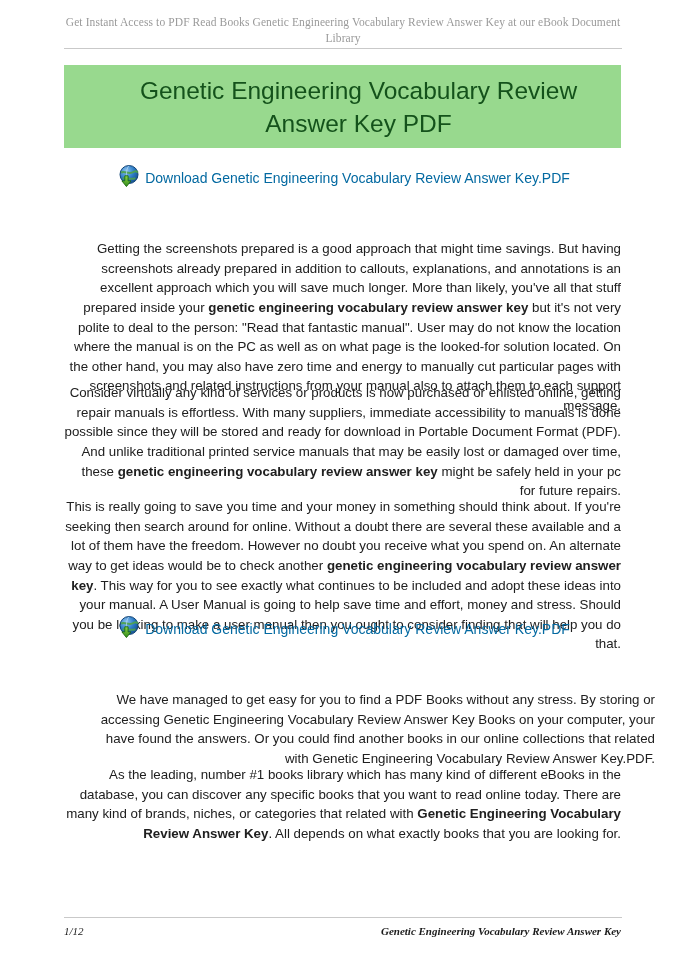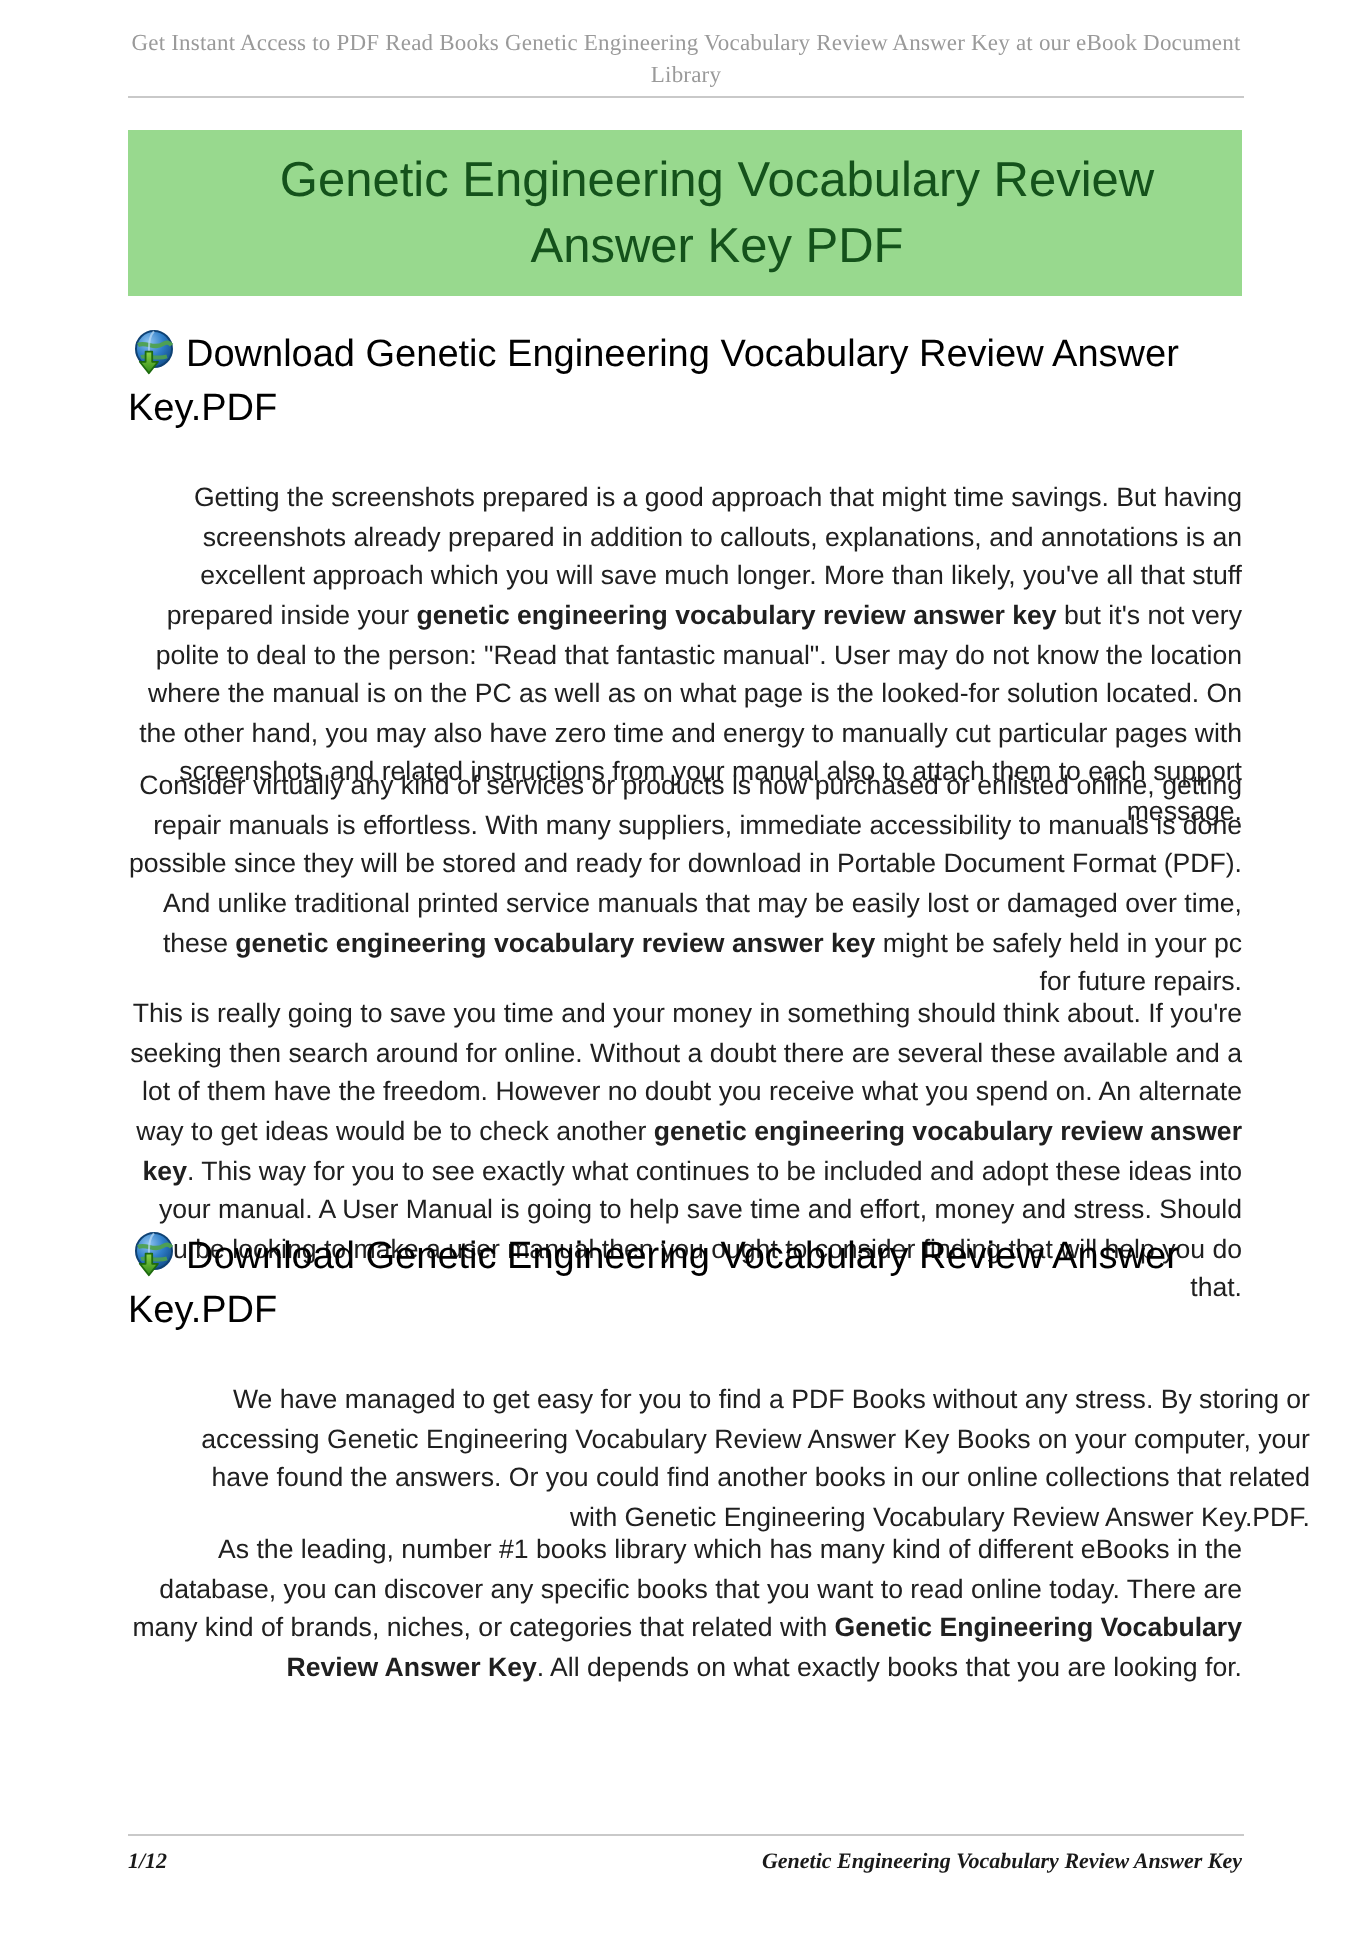"Download Genetic Engineering Vocabulary" .dl-link { color: #000000 -> #0369a1; font-size: 19px -> 14px; text-align: left -> center }
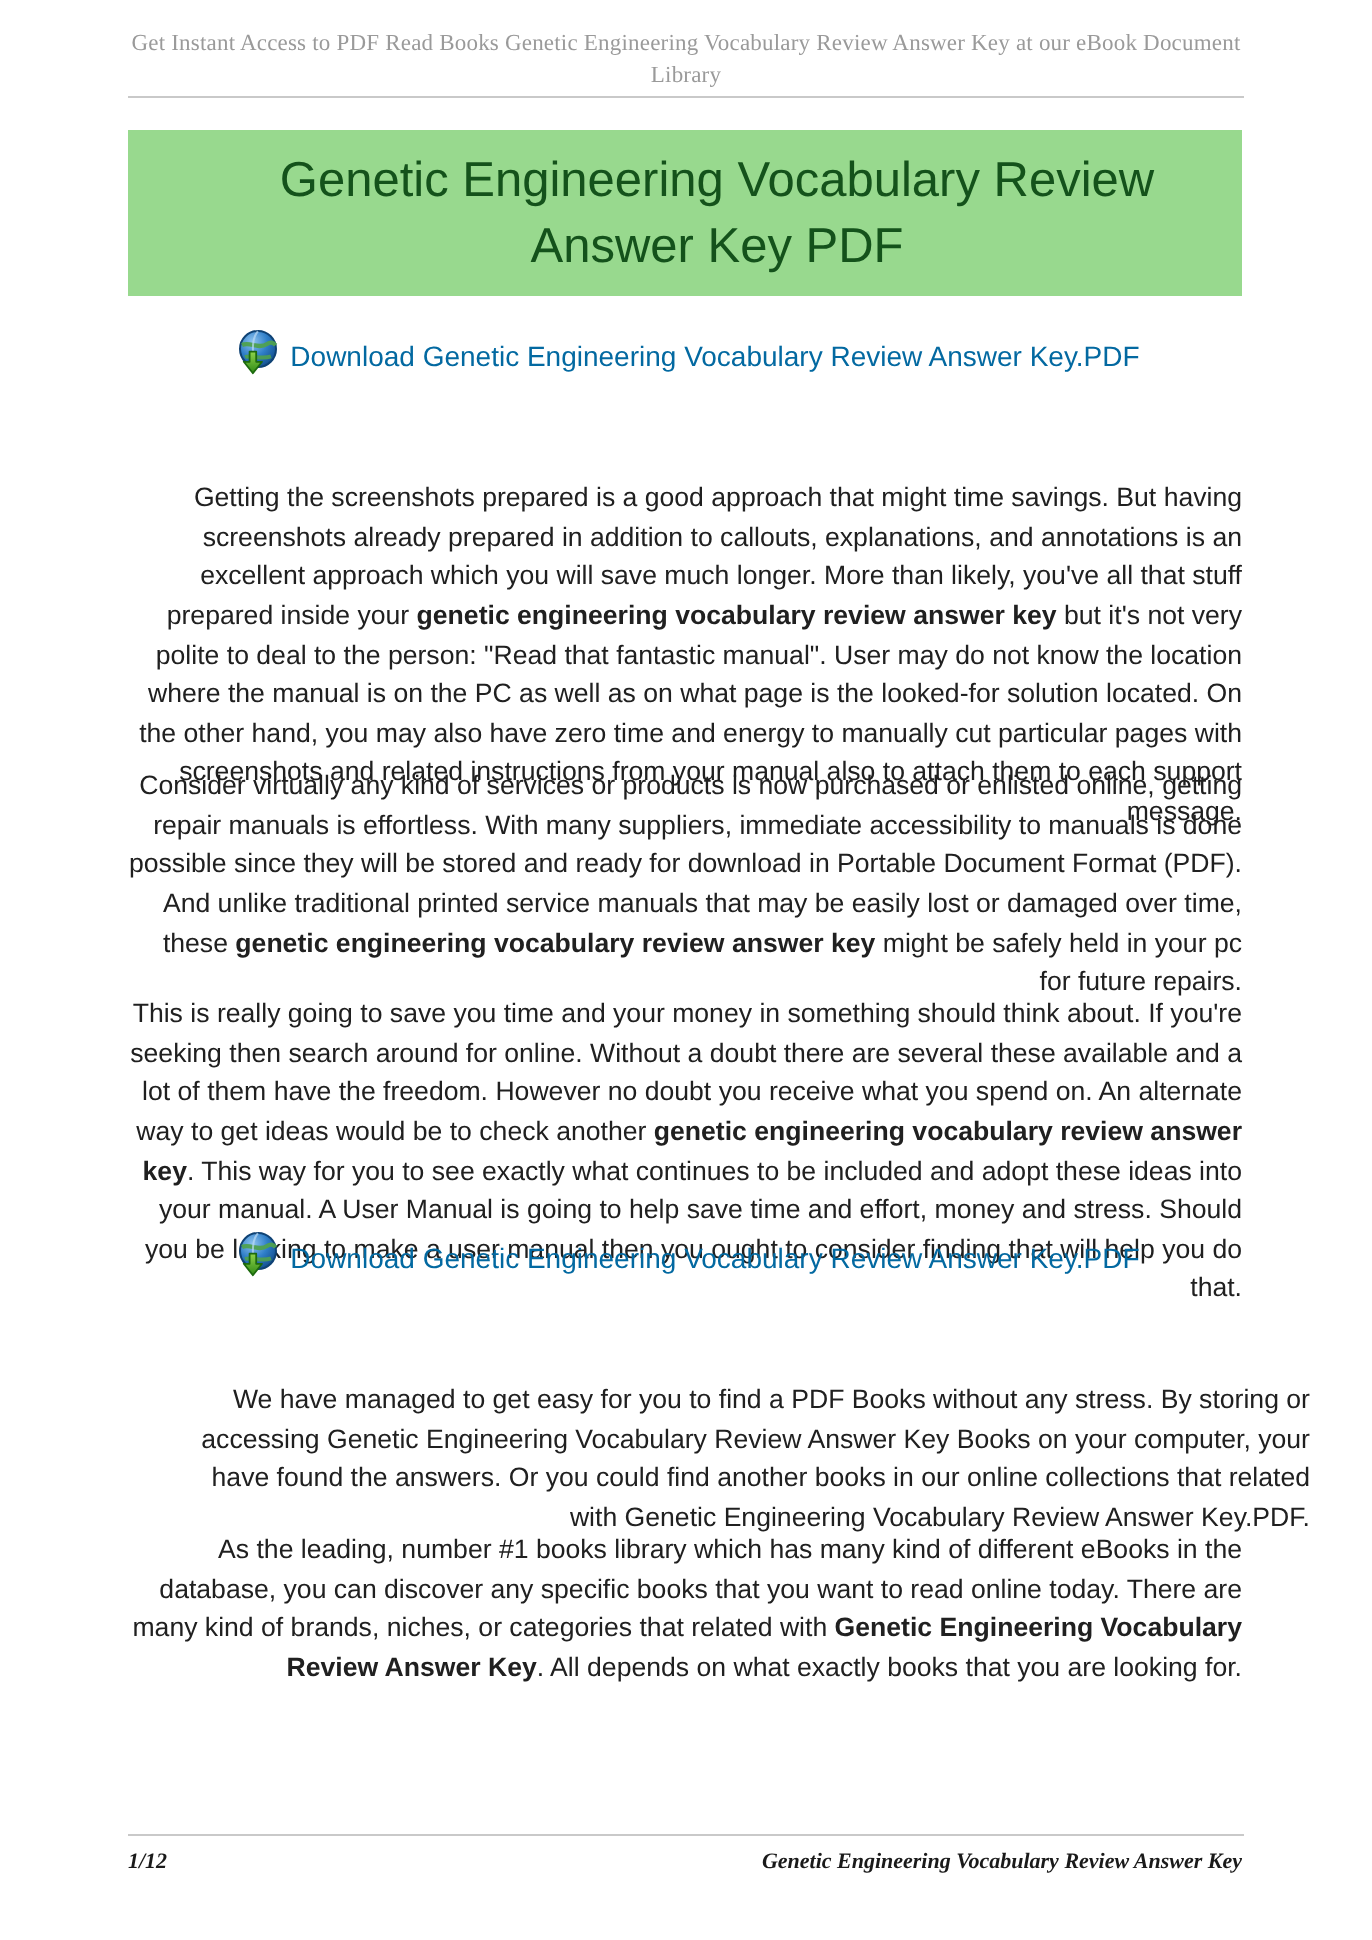"1/12" .footer-left { font-weight: bold -> normal }
